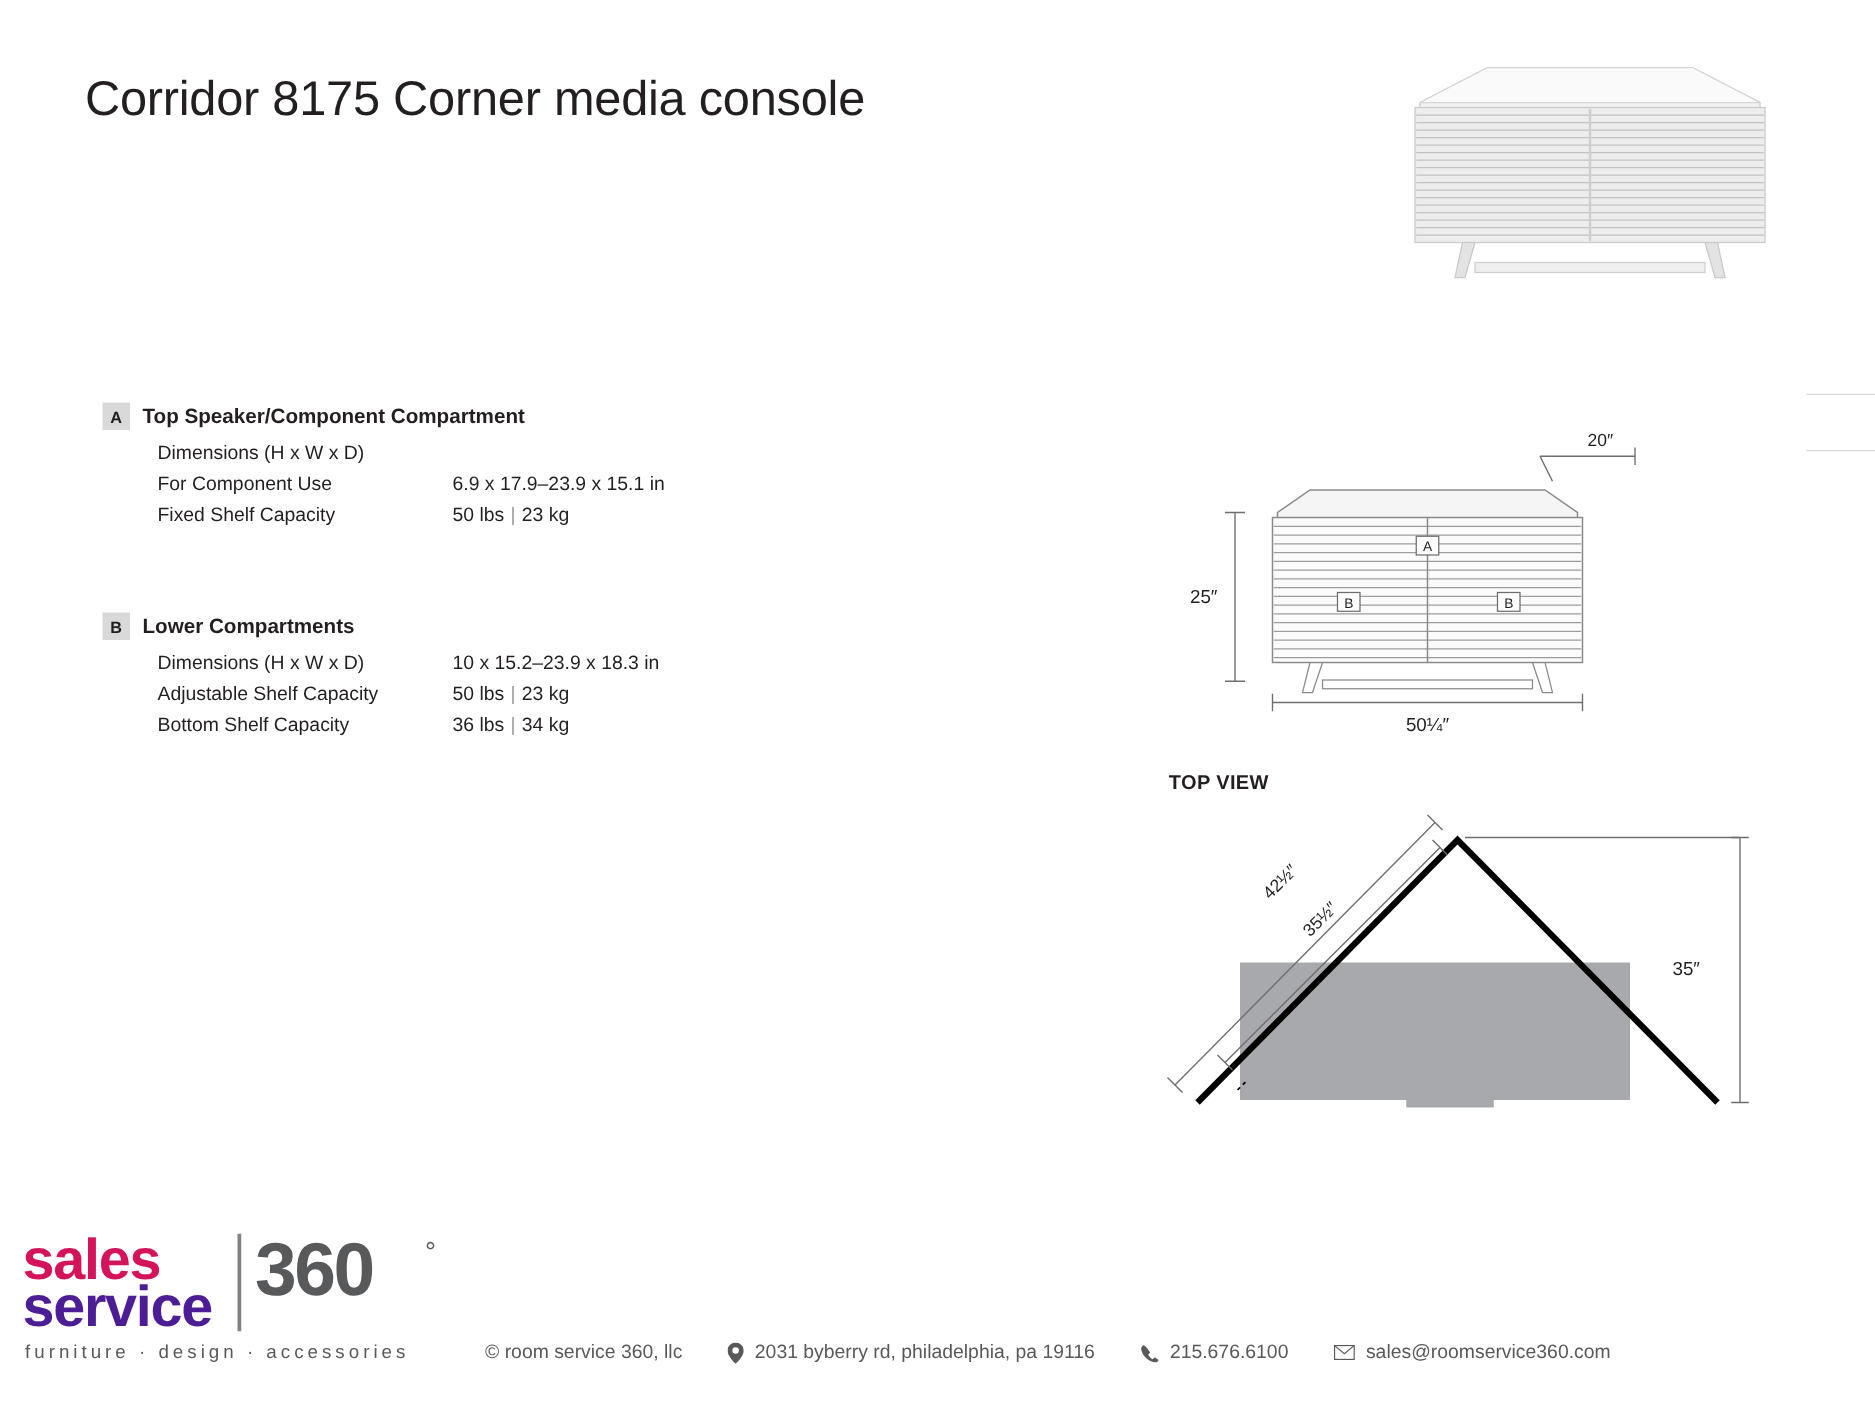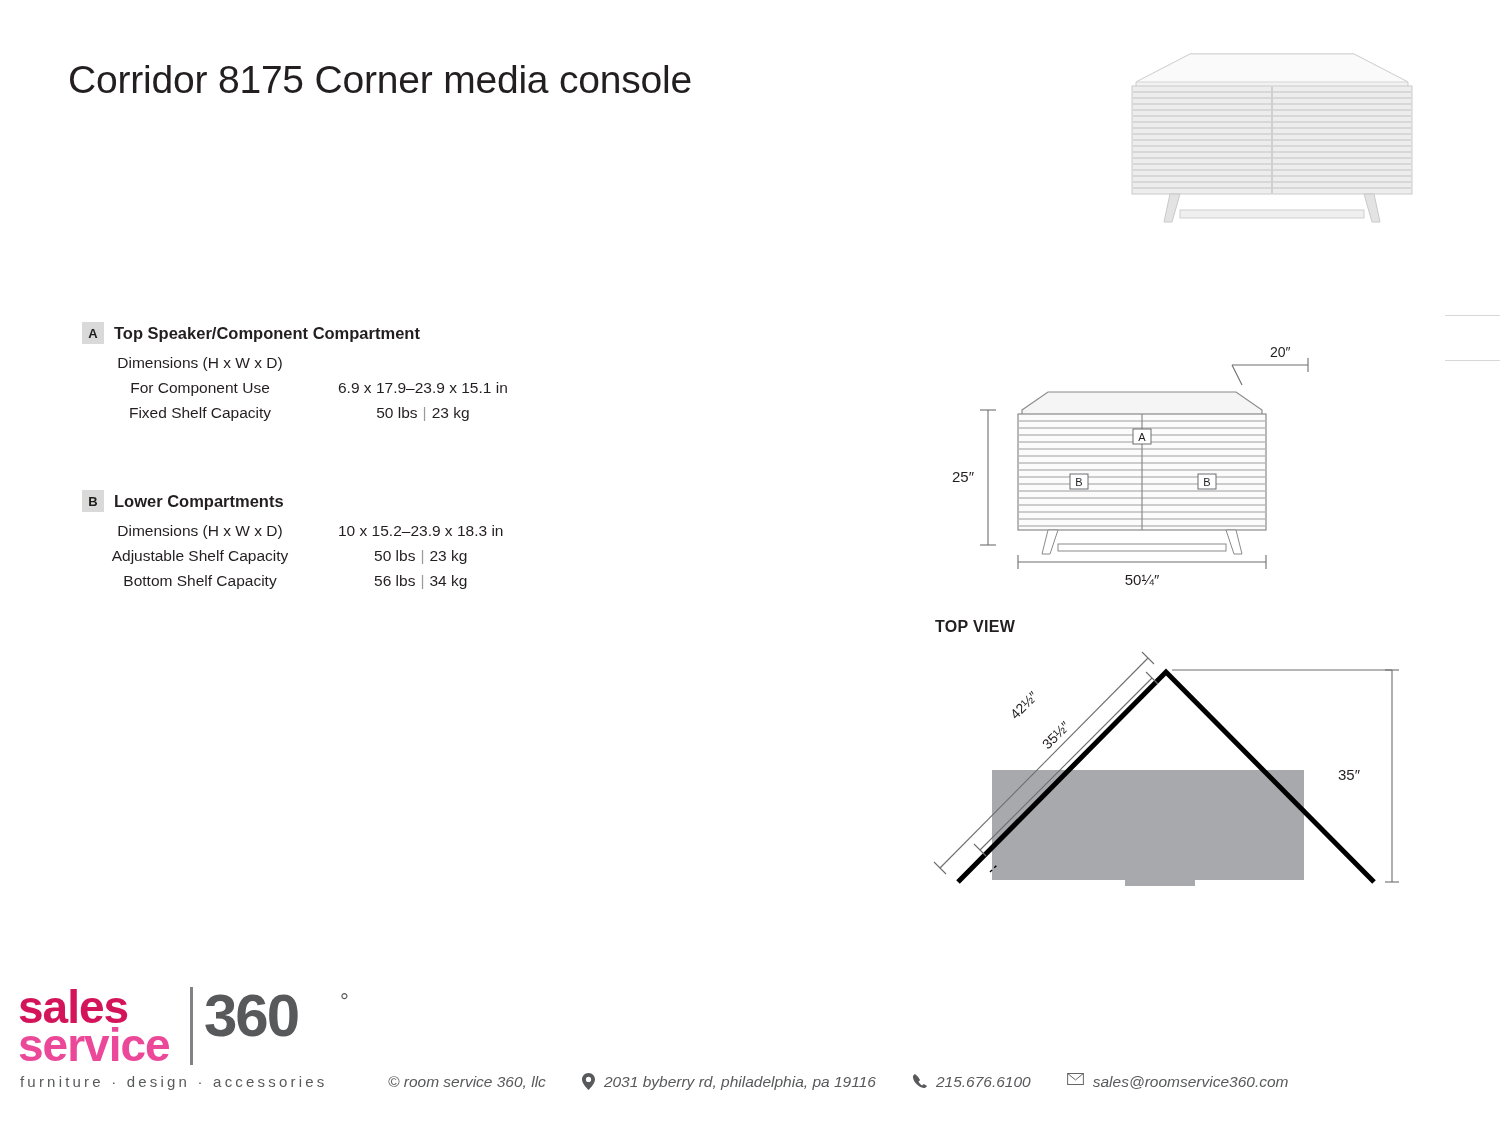"Dimensions (H x W x" .spec-table { margin-left: 20px -> 44px; text-align: center -> none }
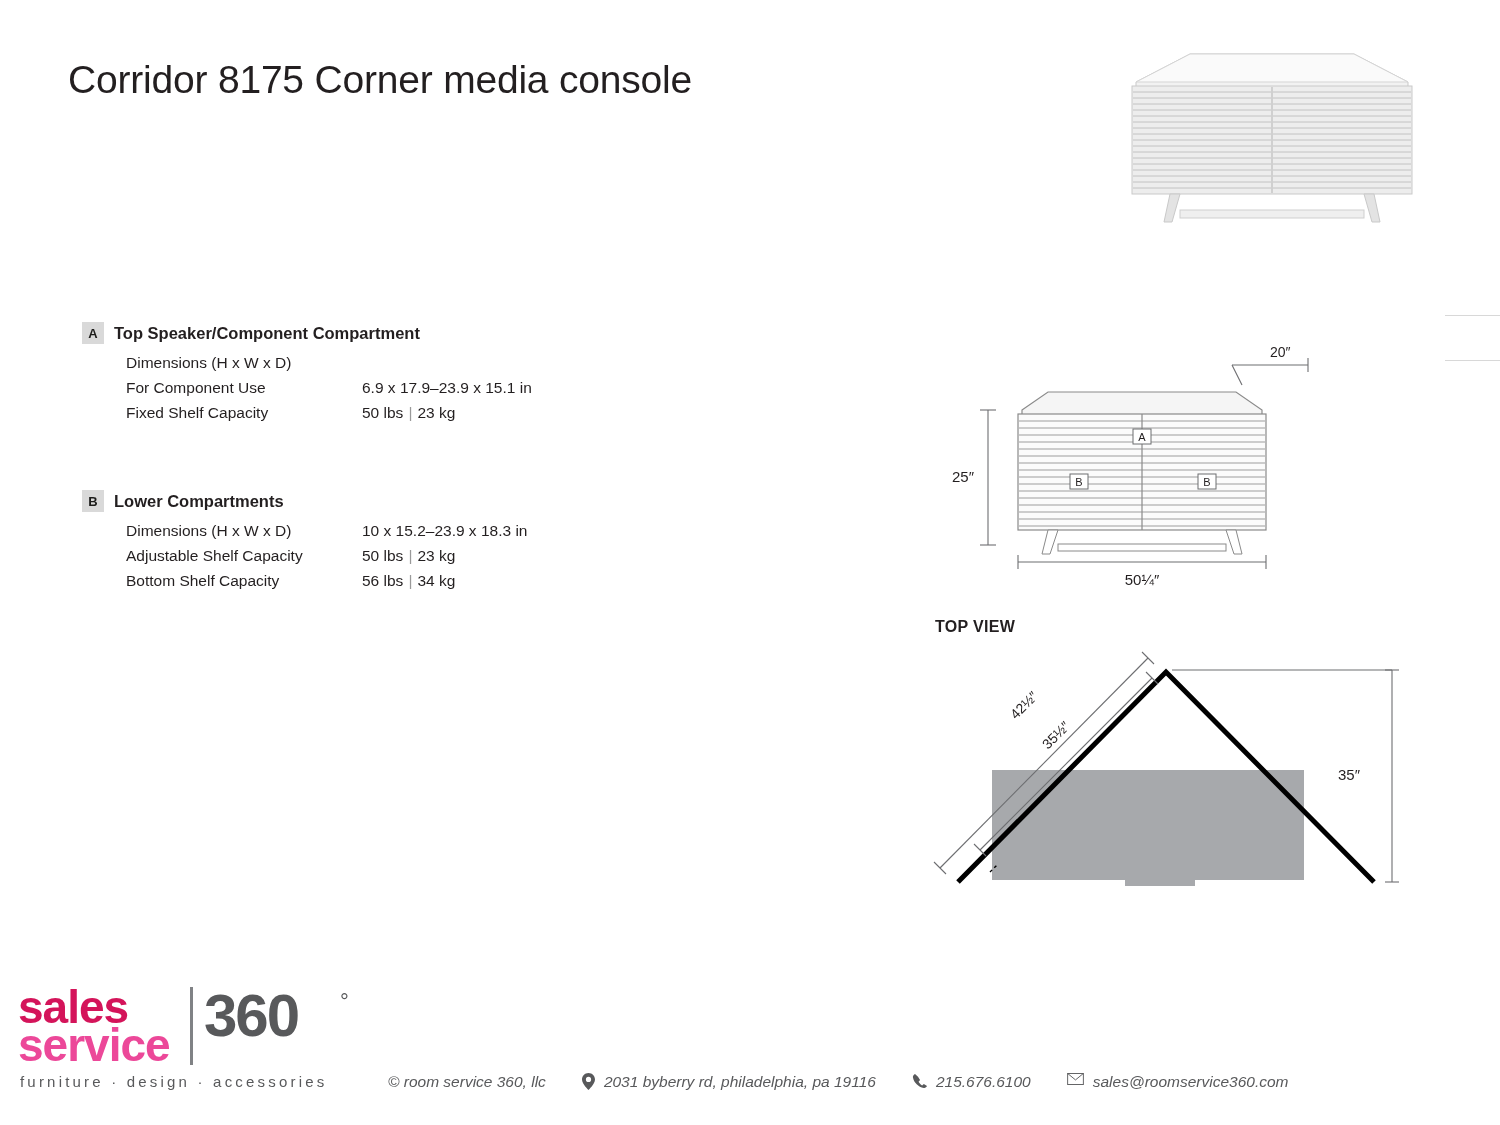"56 lbs" span { text: 56 -> 36 }
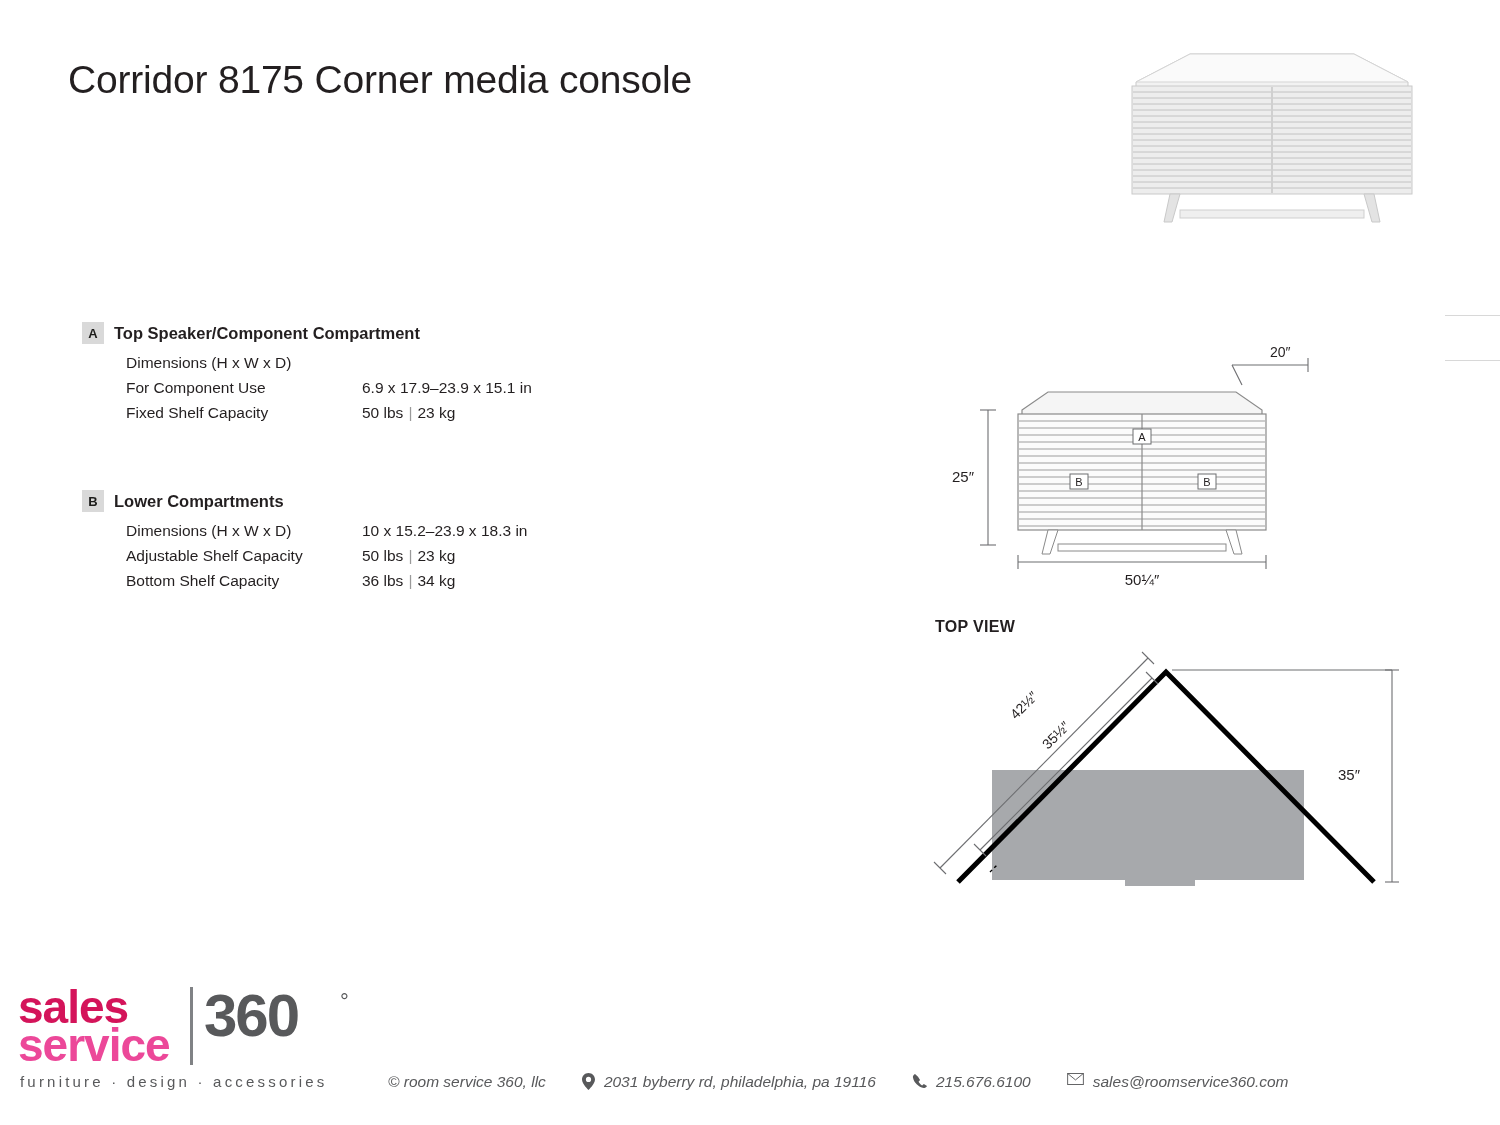"service" .logo-service { color: #ec4899 -> #4c1d95 }
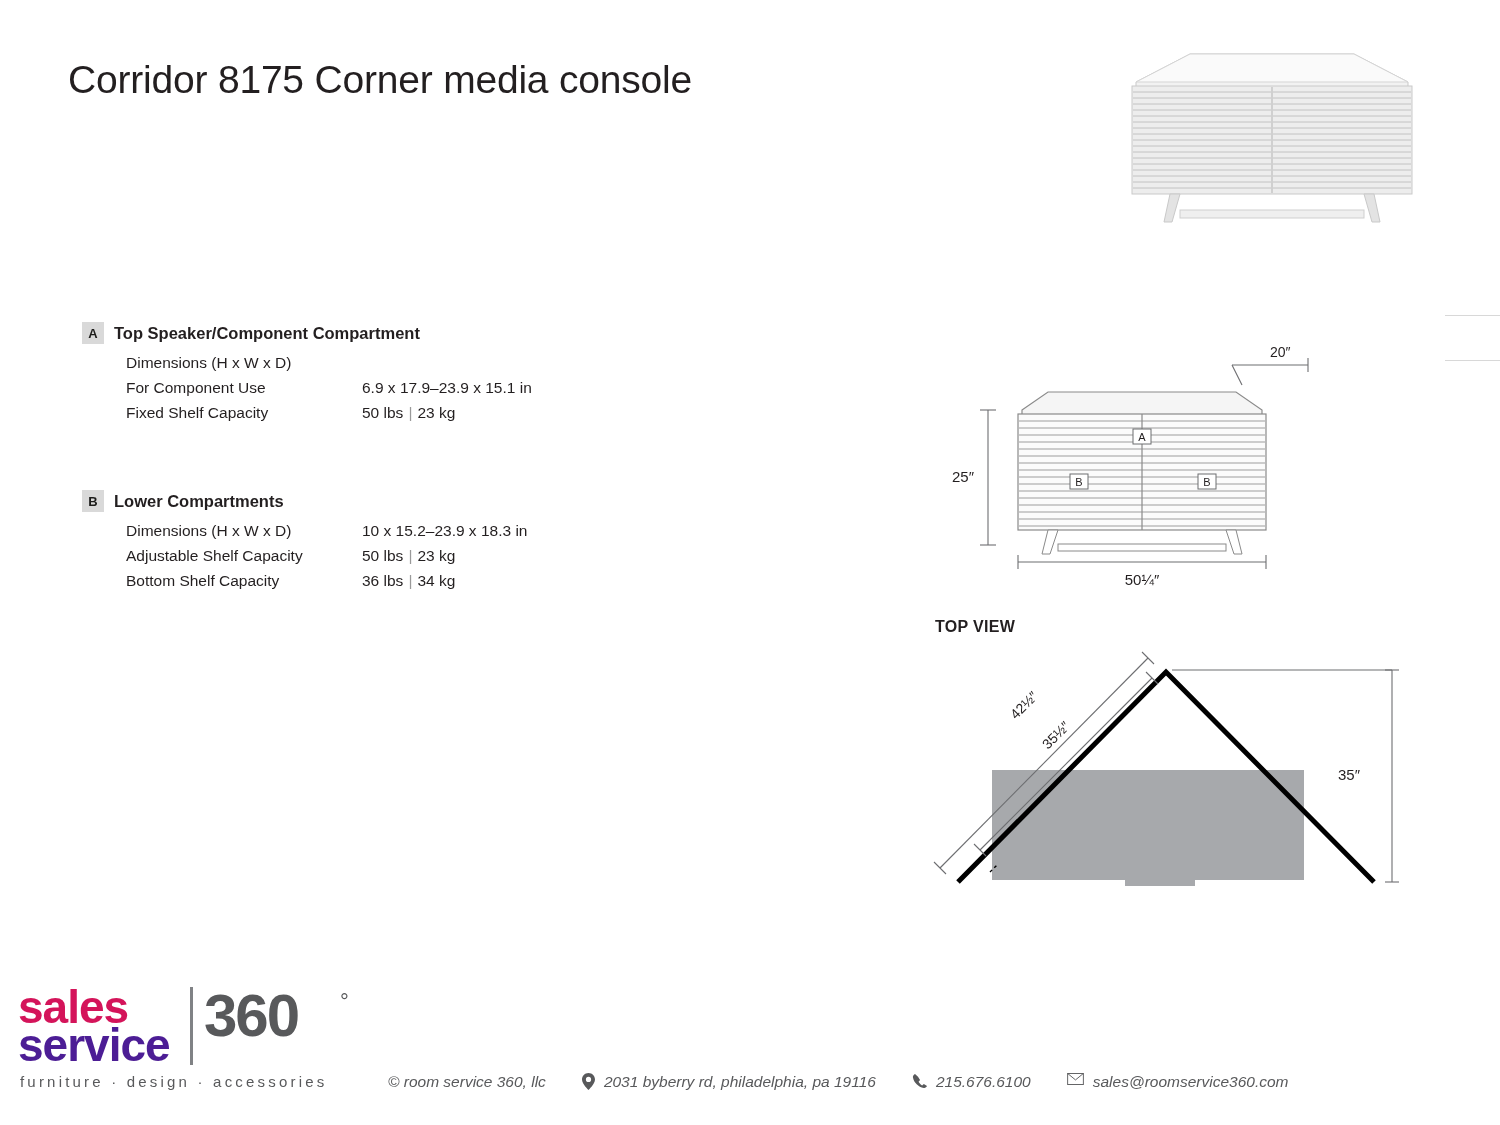"© room service 360, llc" .footer-item { align-items: flex-start -> center; font-style: italic -> none }
